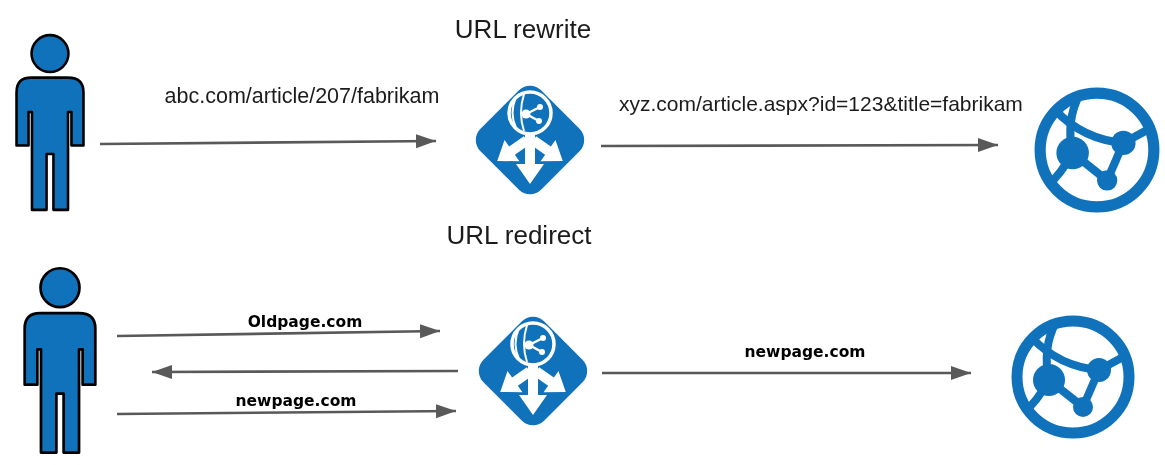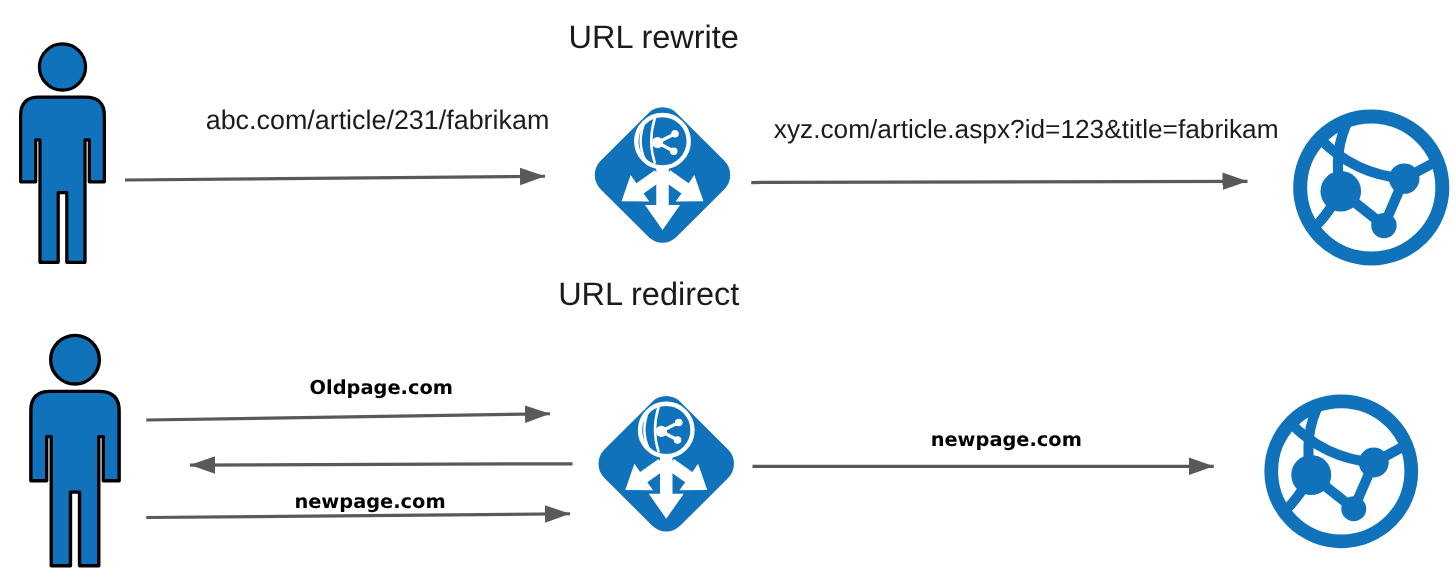"abc.com/article/231/fabrikam" div.lbl { text: abc.com/article/231/fabrikam -> abc.com/article/207/fabrikam }
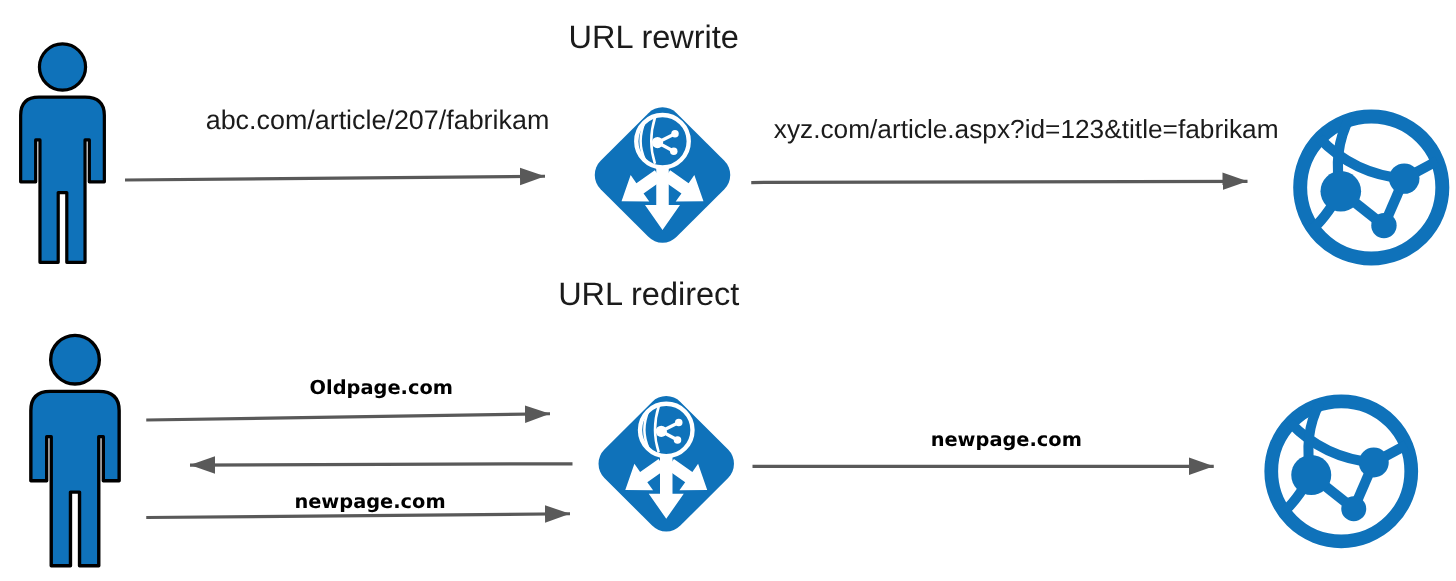"Oldpage.com" div.lbl { top: 301px -> 313px }
